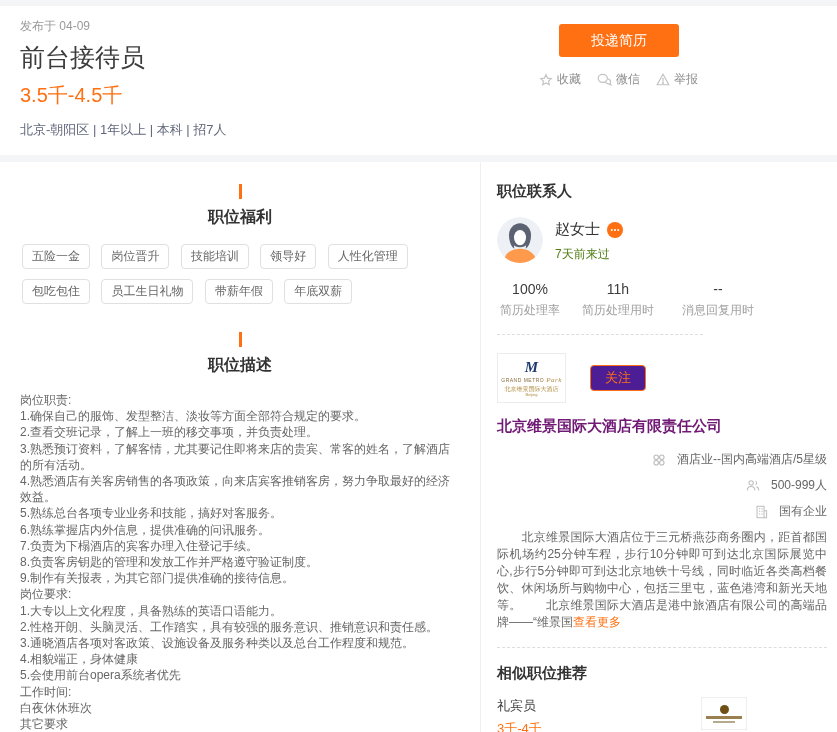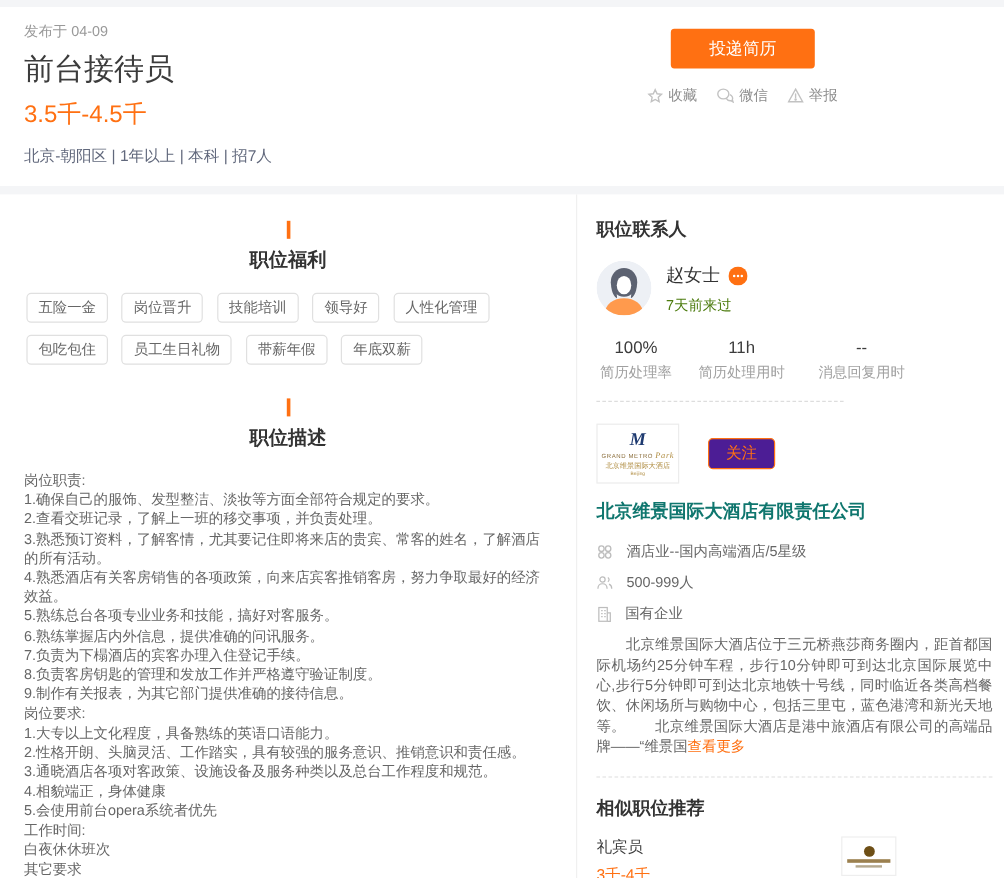"北京维景国际大酒店有限责任公司" .co-name { color: #0f766e -> #701a75 }
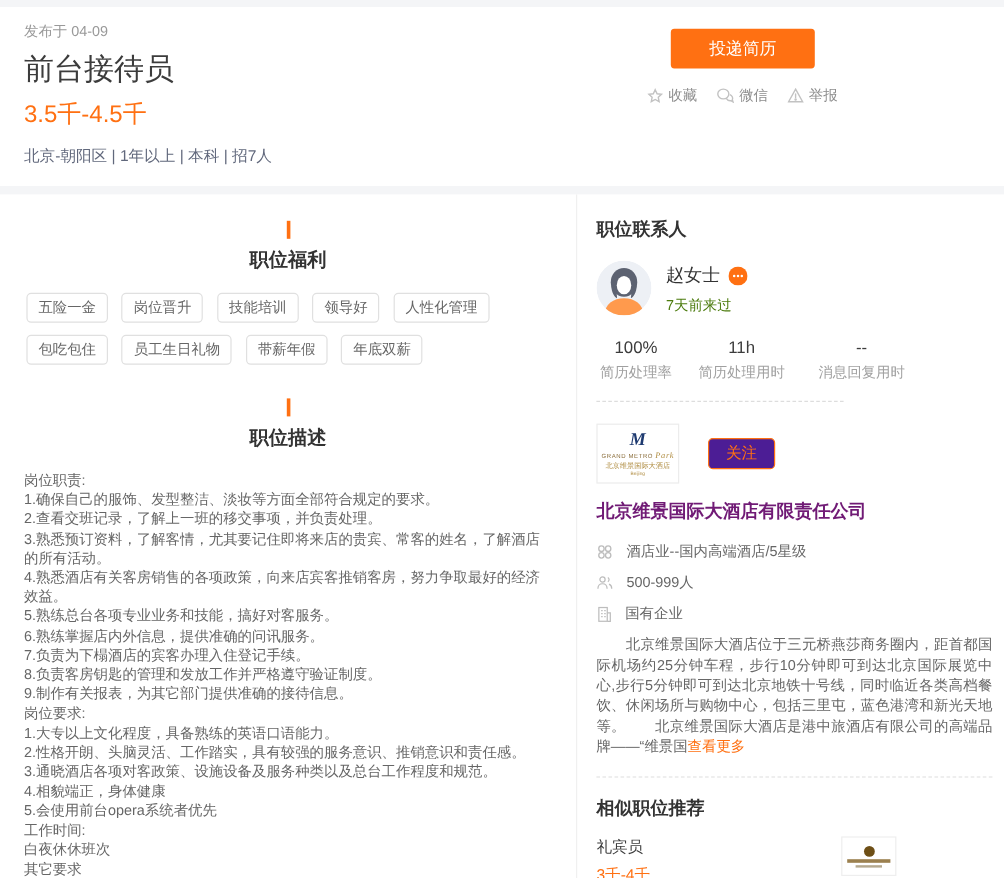"酒店业--国内高端酒店/5星级" .attr { justify-content: none -> flex-end }
